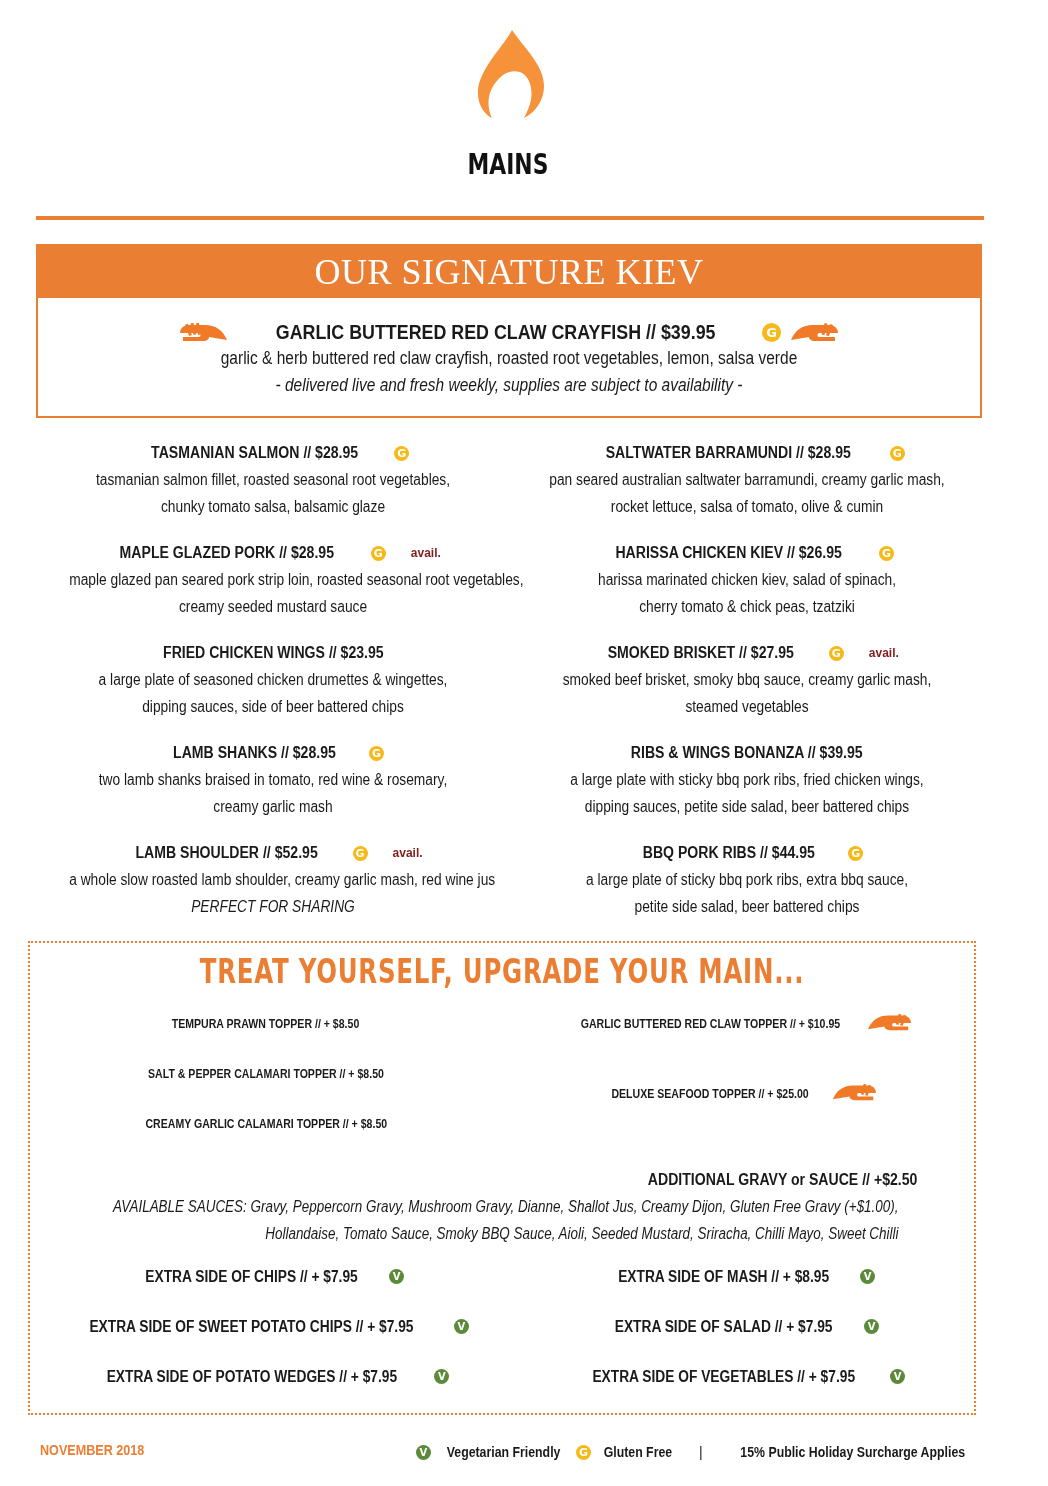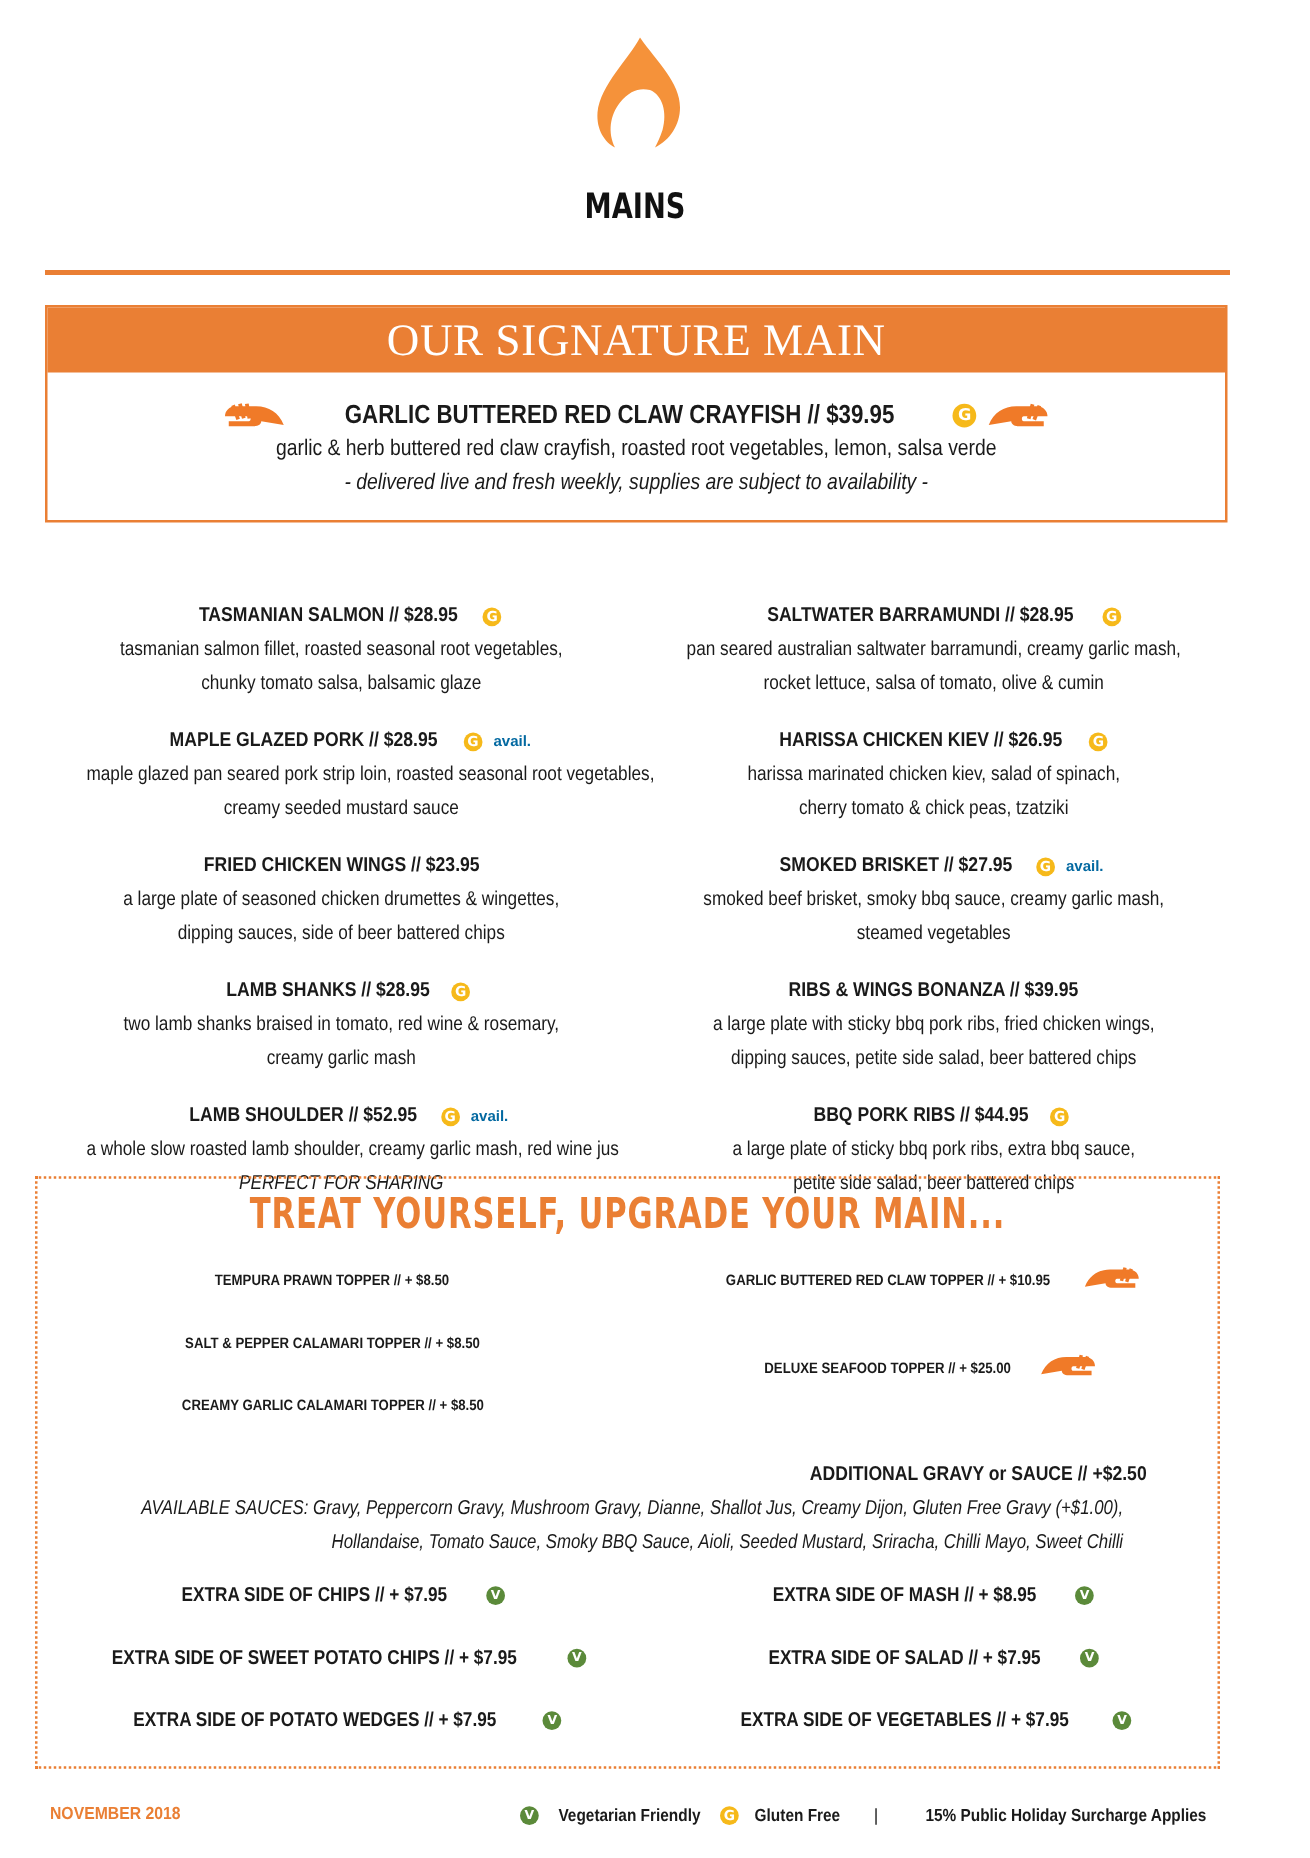"OUR SIGNATURE MAIN" div.sig-header { text: MAIN -> KIEV }
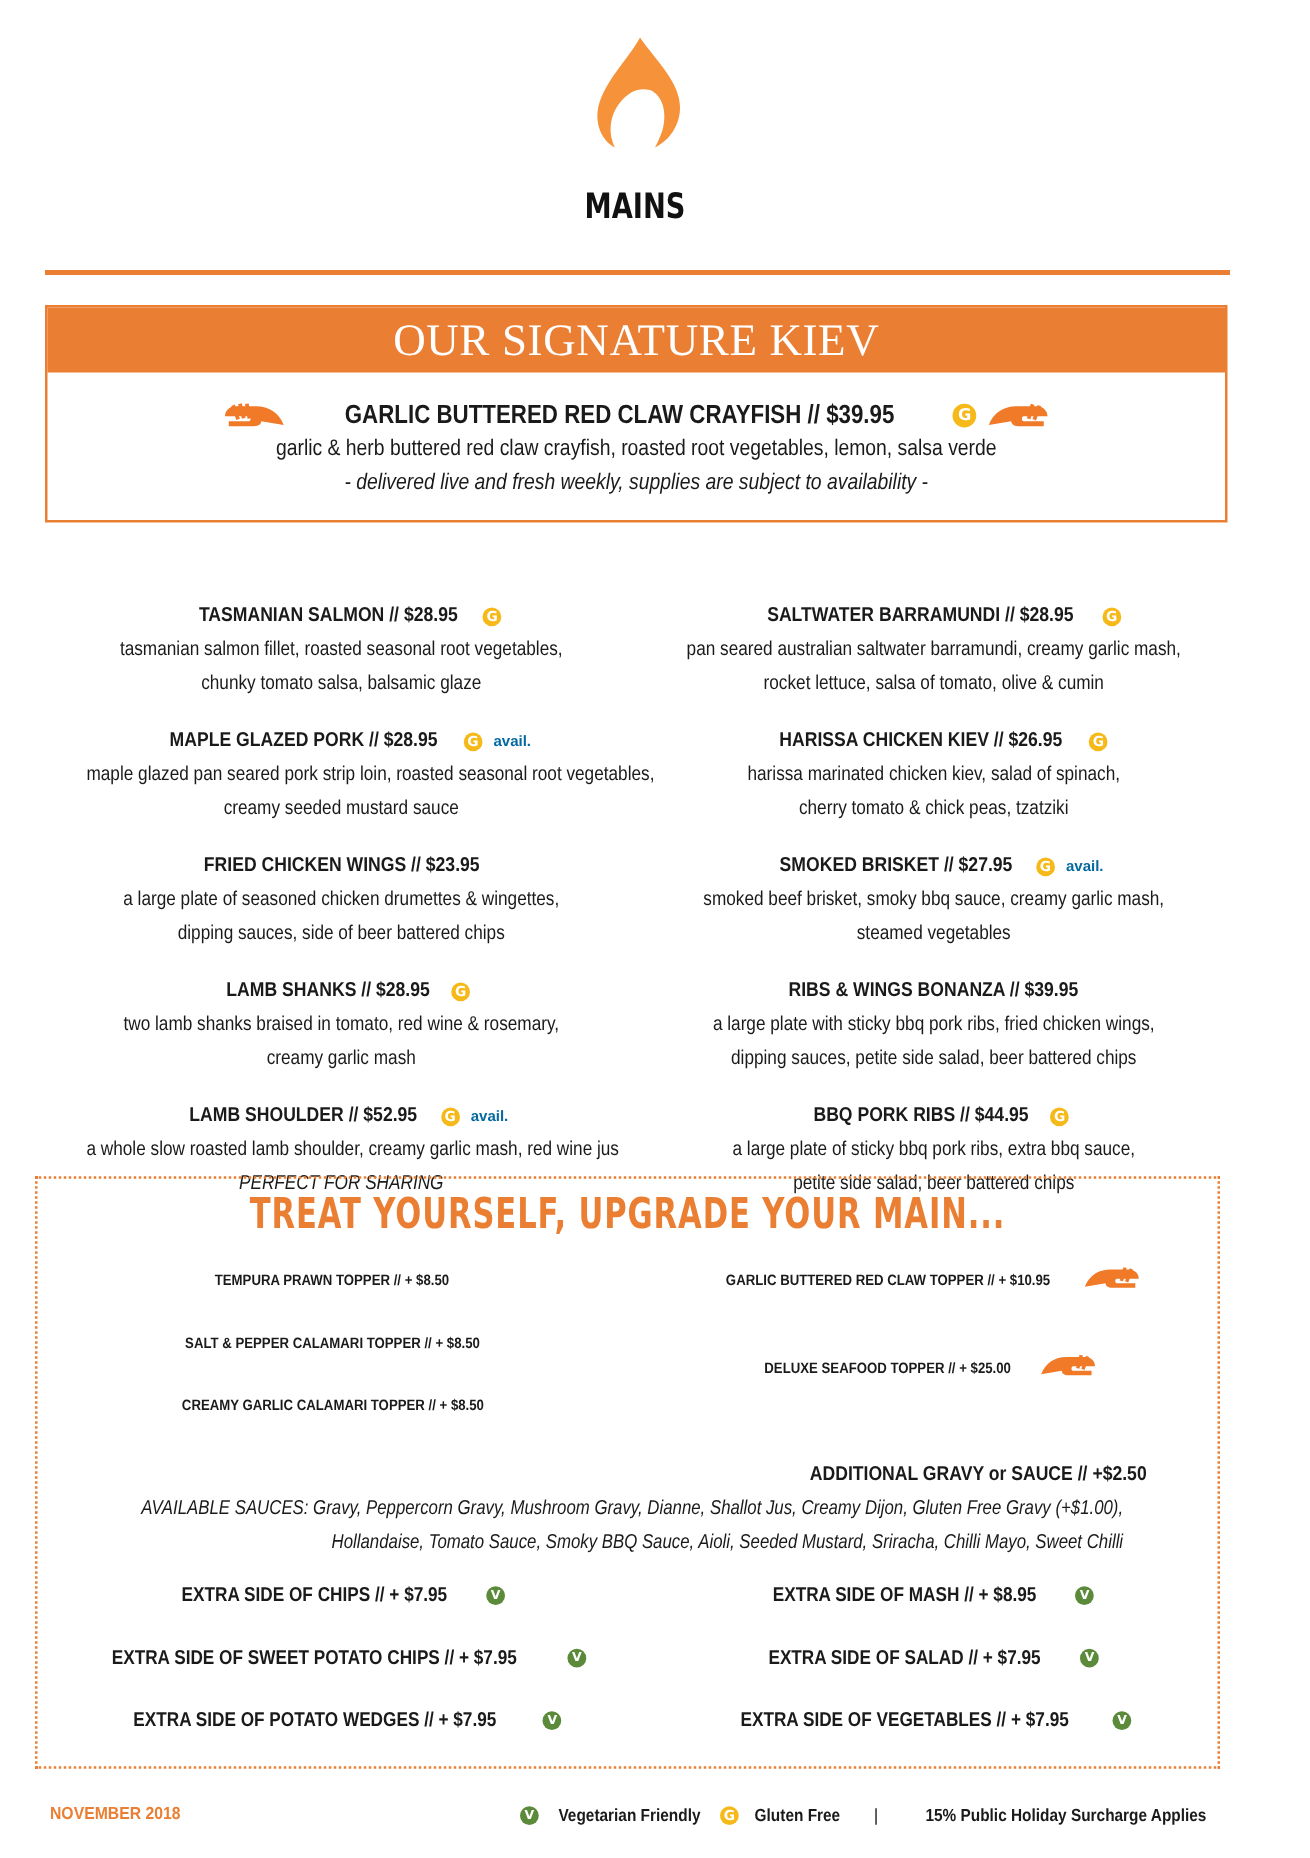"TASMANIAN SALMON // $28.95" .dish-head { gap: 6px -> 22px; margin-top: 40px -> none }
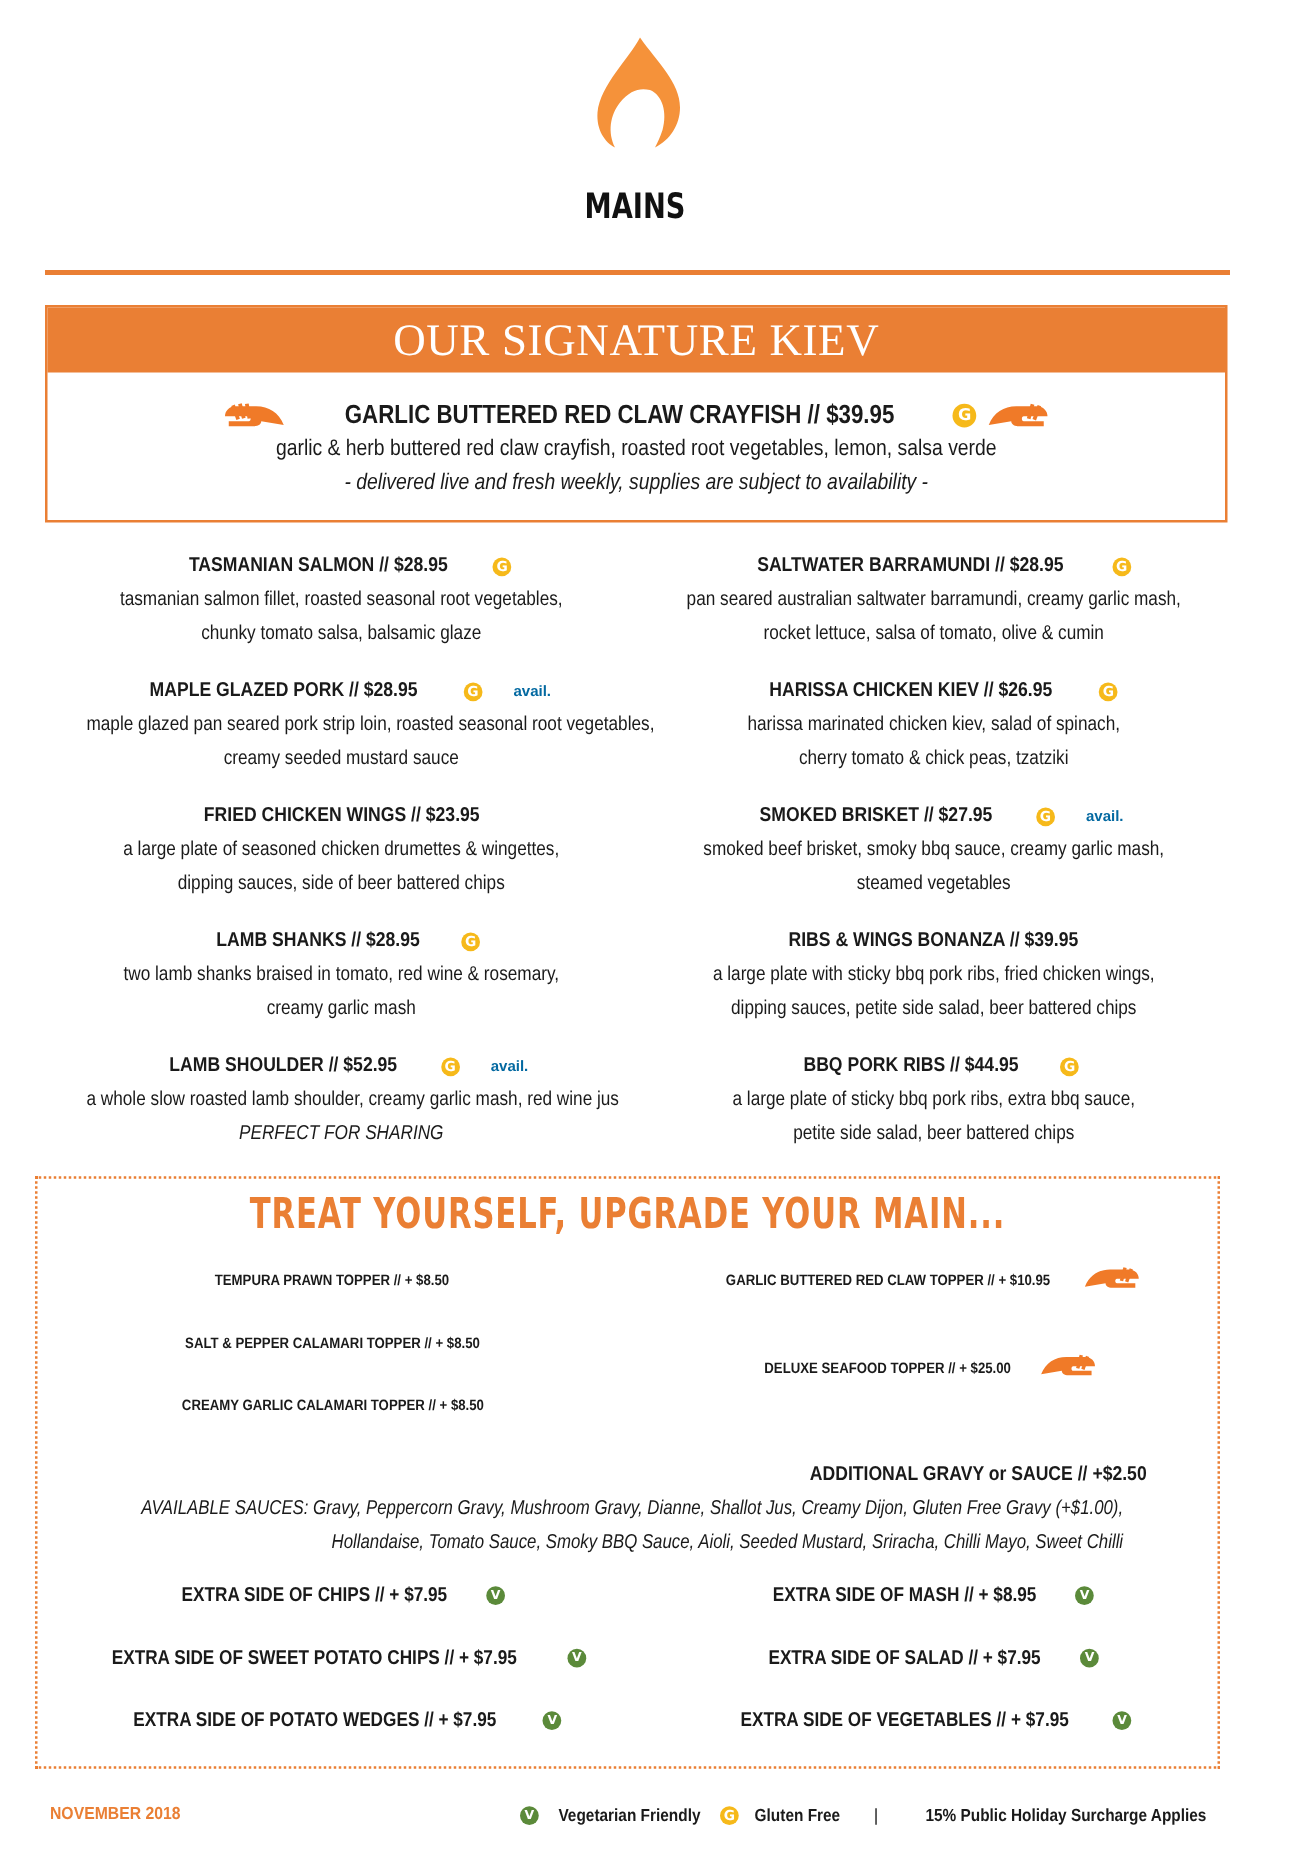"avail." .avail { color: #0369a1 -> #7f1d1d }
